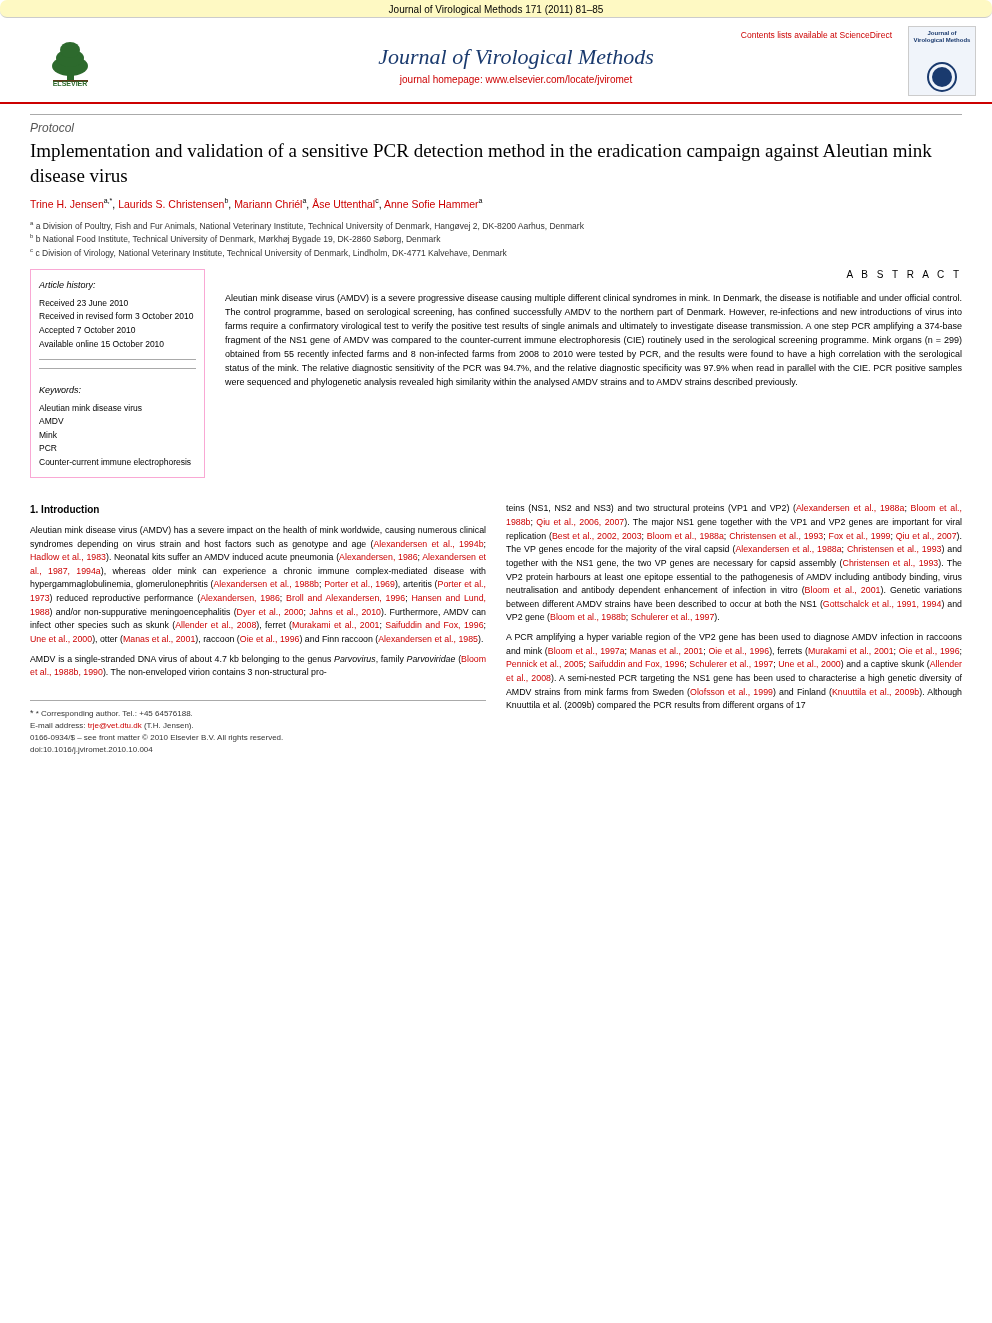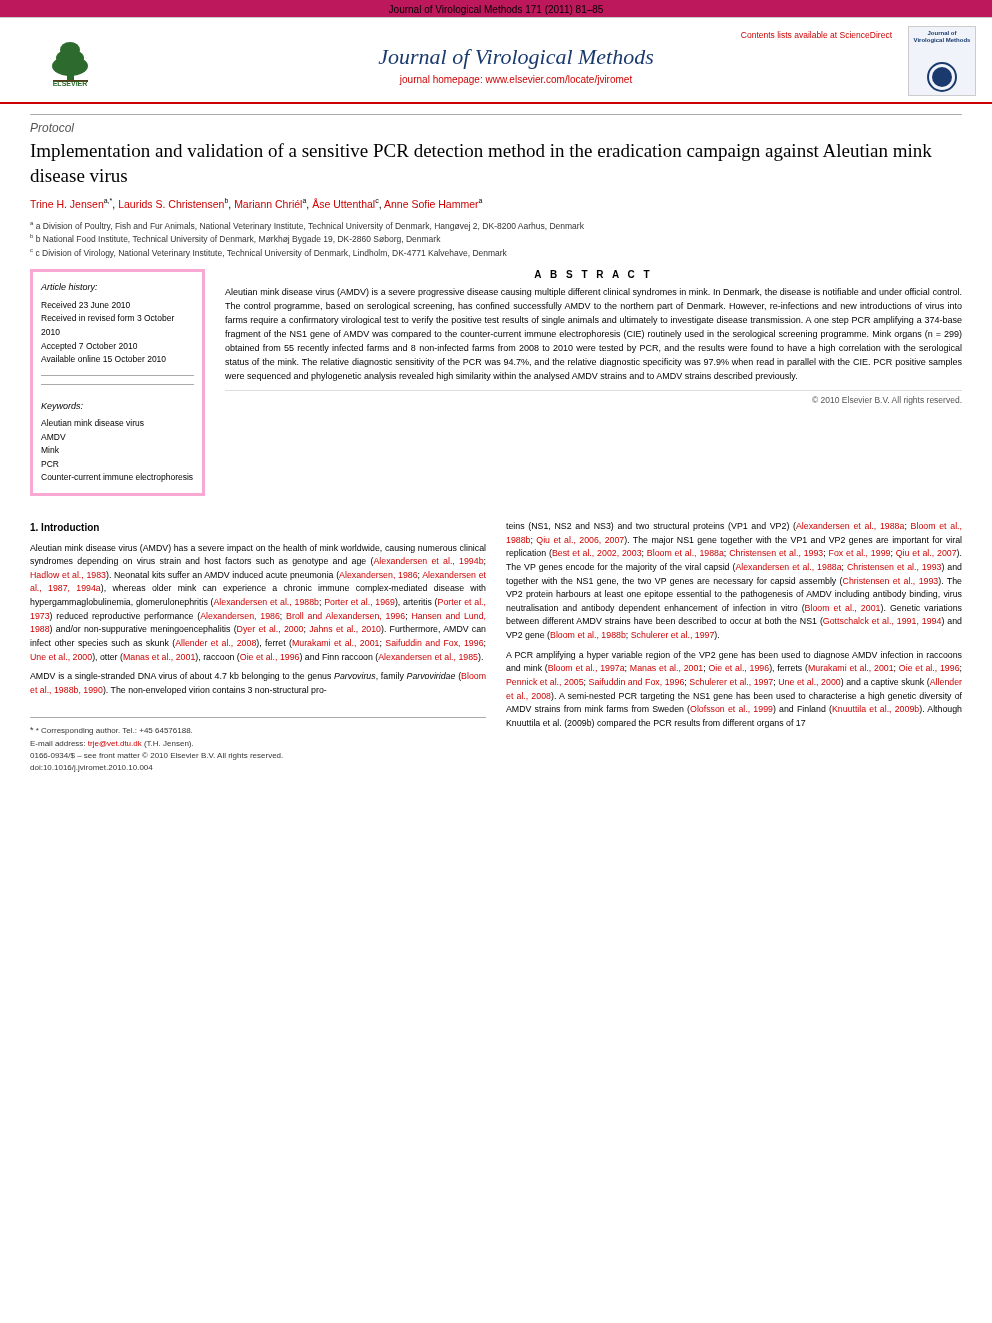"Journal of Virological Methods 171" .top-bar { background: #be185d -> #fef9c3; border-radius: none -> 7px }
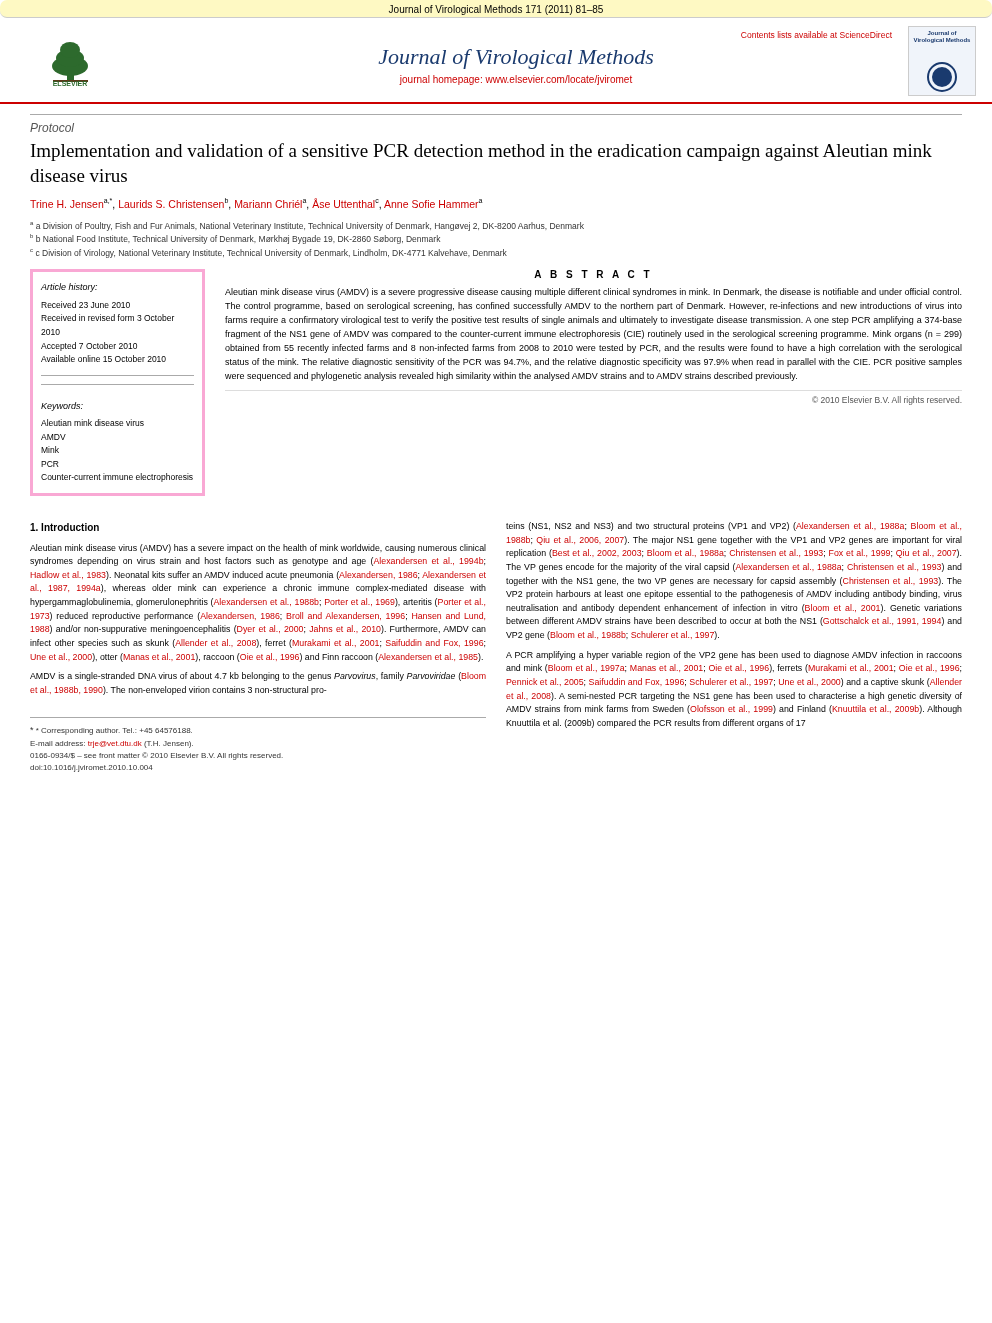"A B S T R" .abstract-title { font-weight: bold -> normal; margin-bottom: 6px -> 12px; text-align: center -> right }
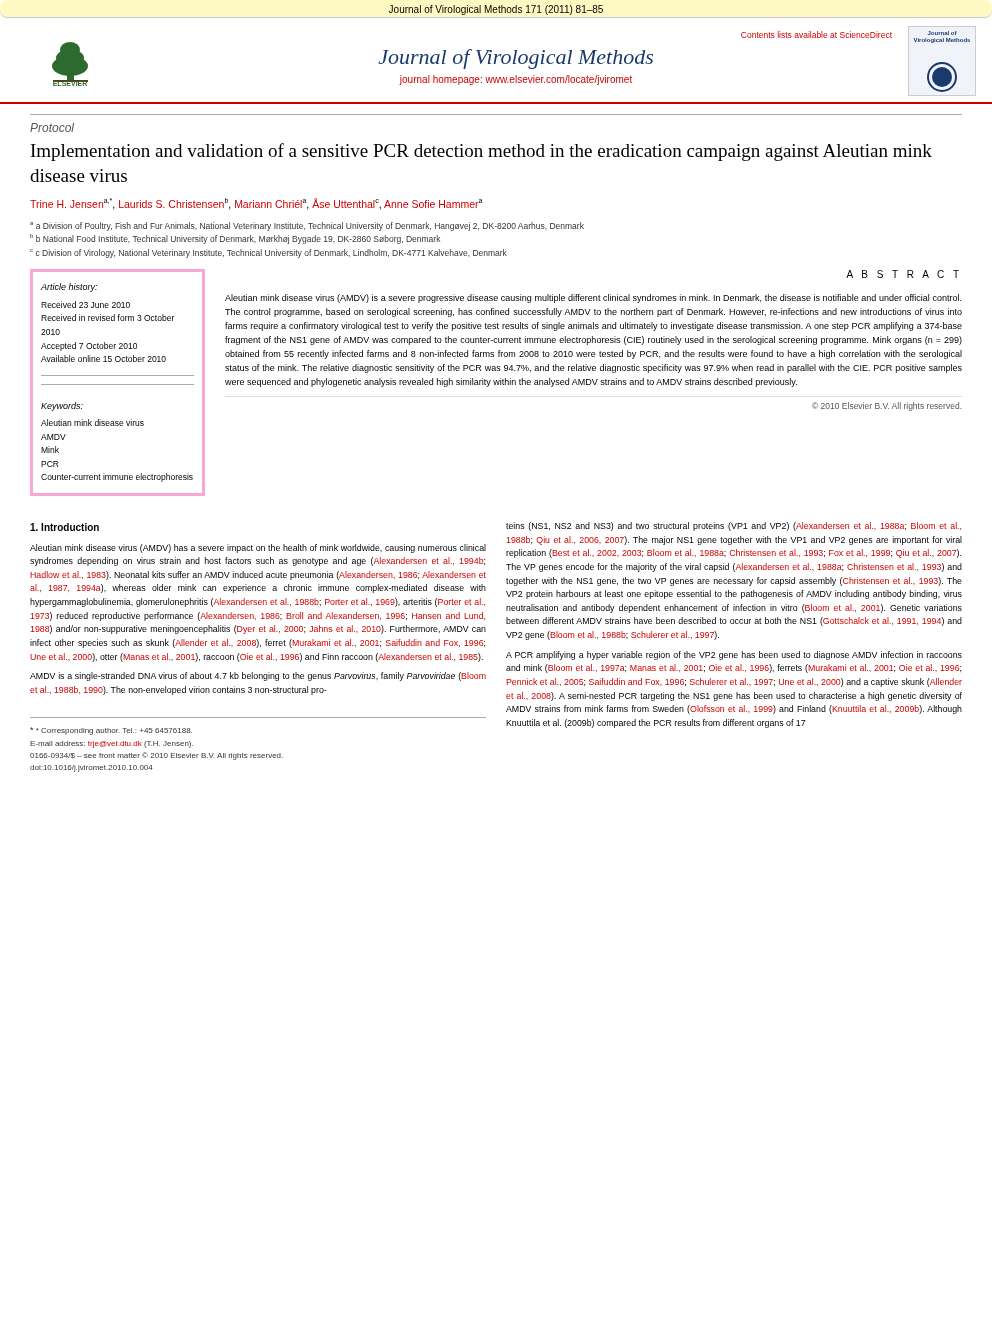"Article history:" .article-info { border: 3px solid #f9a8d4 -> 1px solid #f9a8d4 }
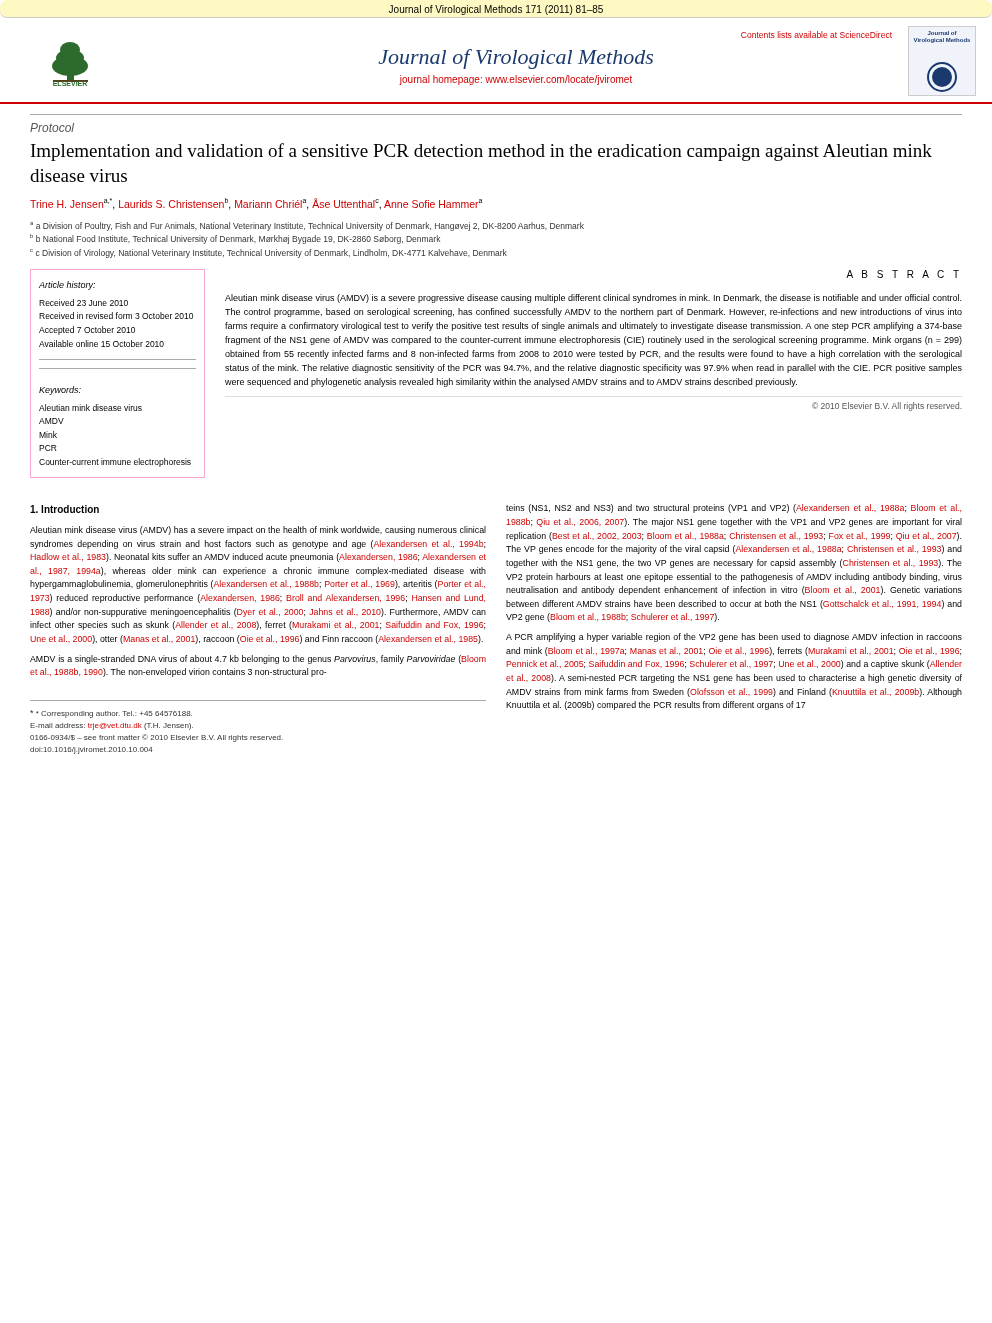"© 2010 Elsevier B.V. All" div.abstract-footer { html: <div>© 2010 Elsevier B.V. All rights reserved.</div> -> none }
